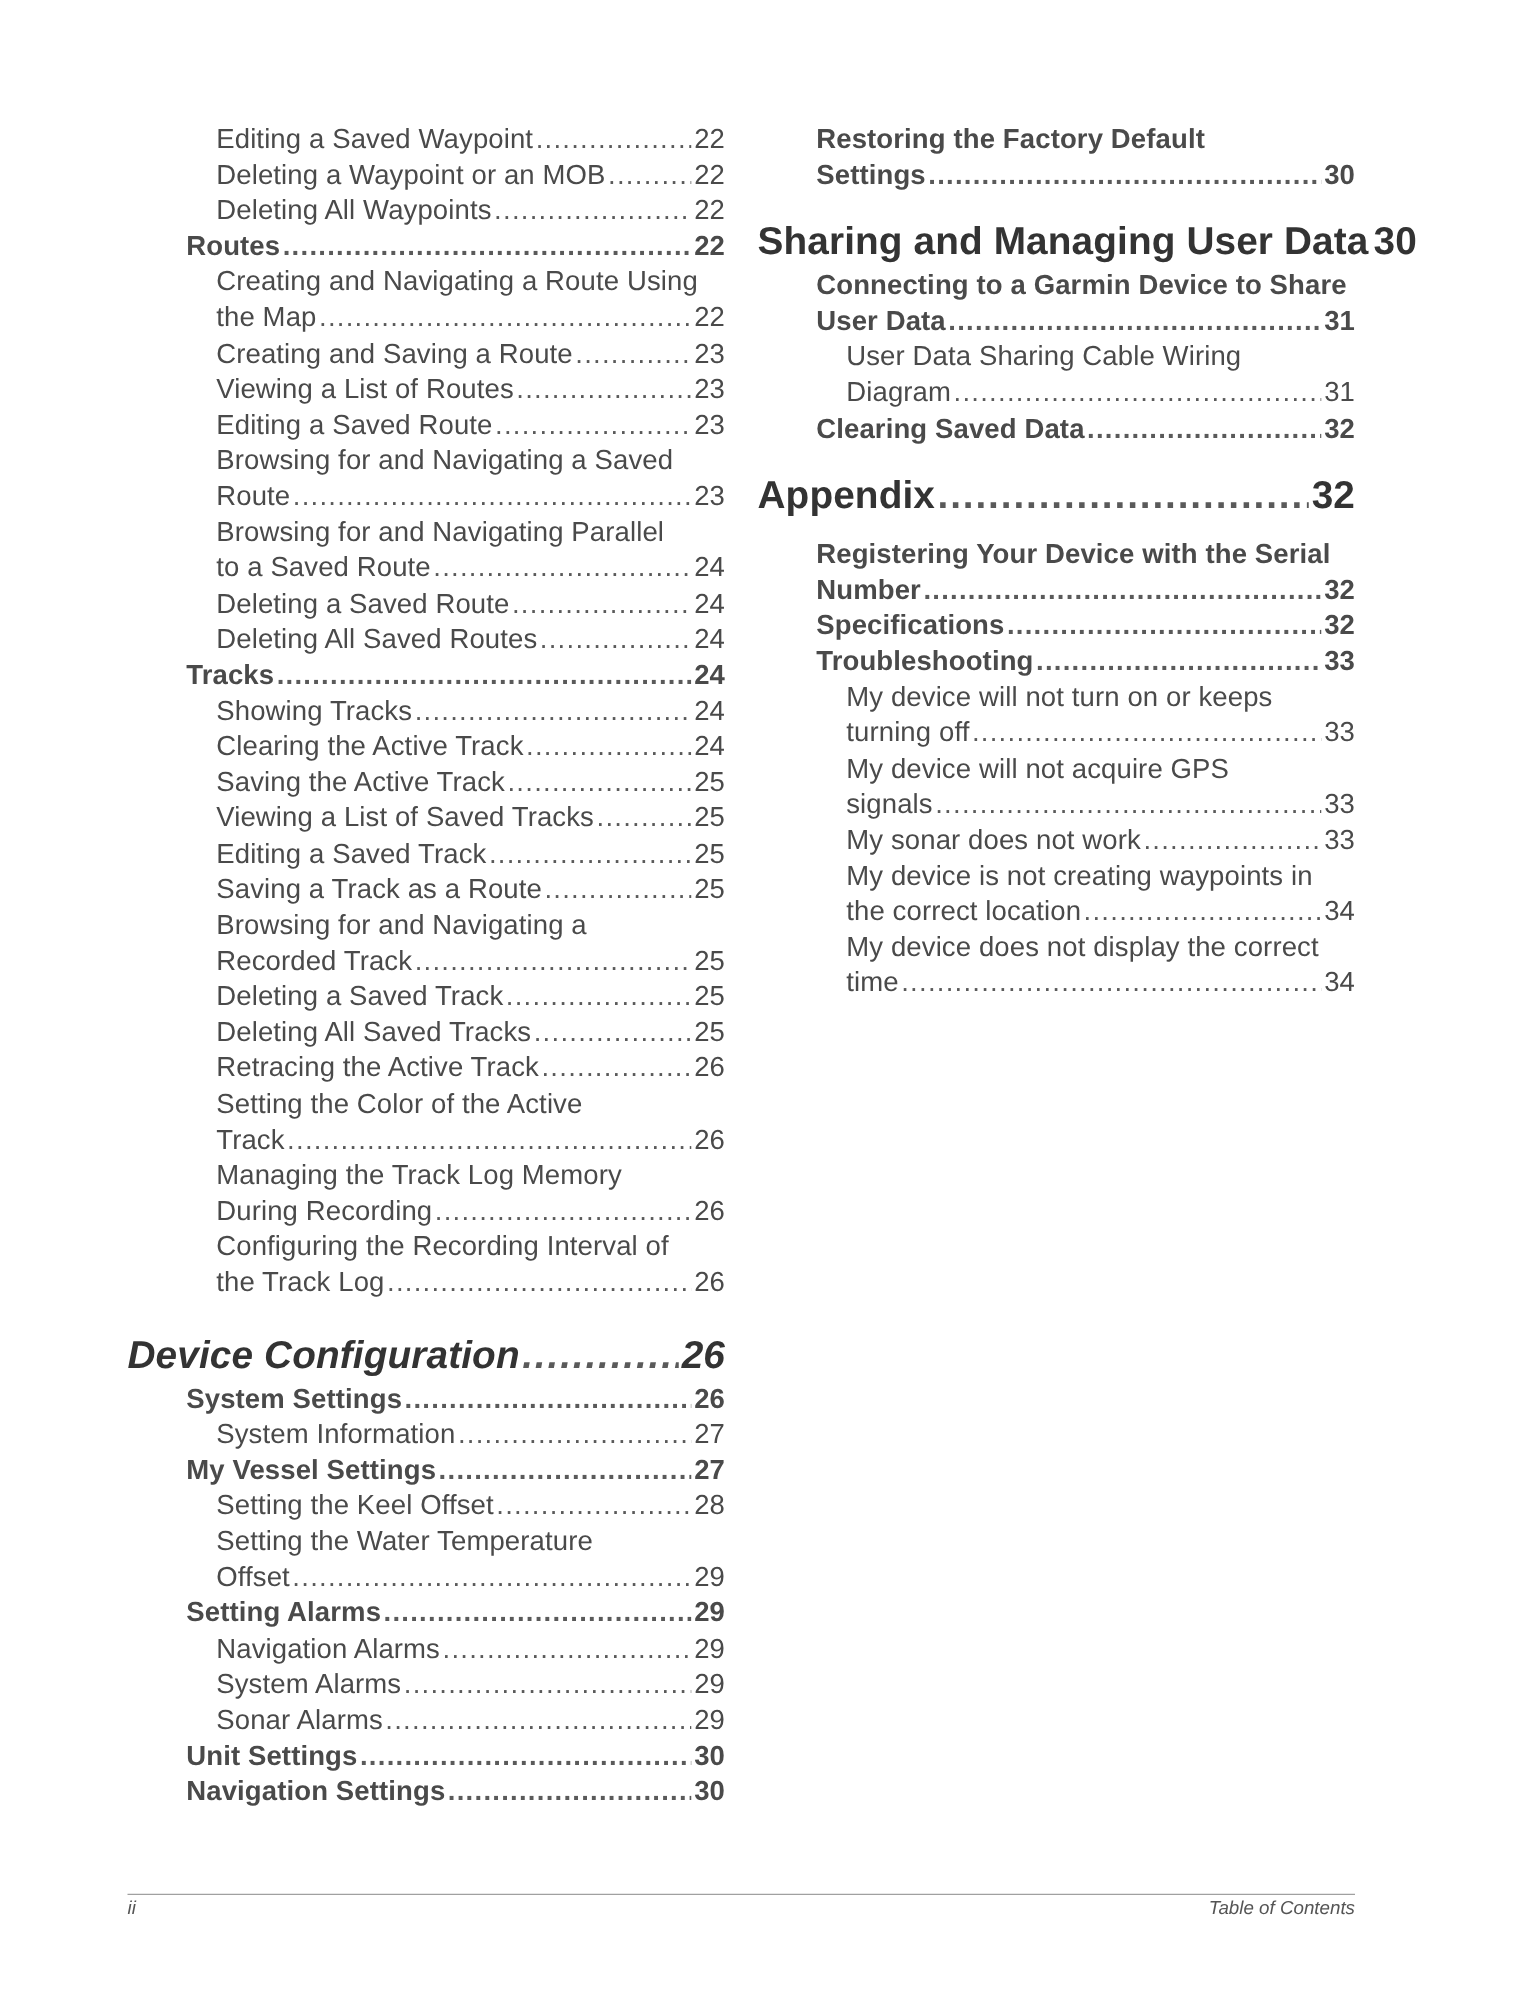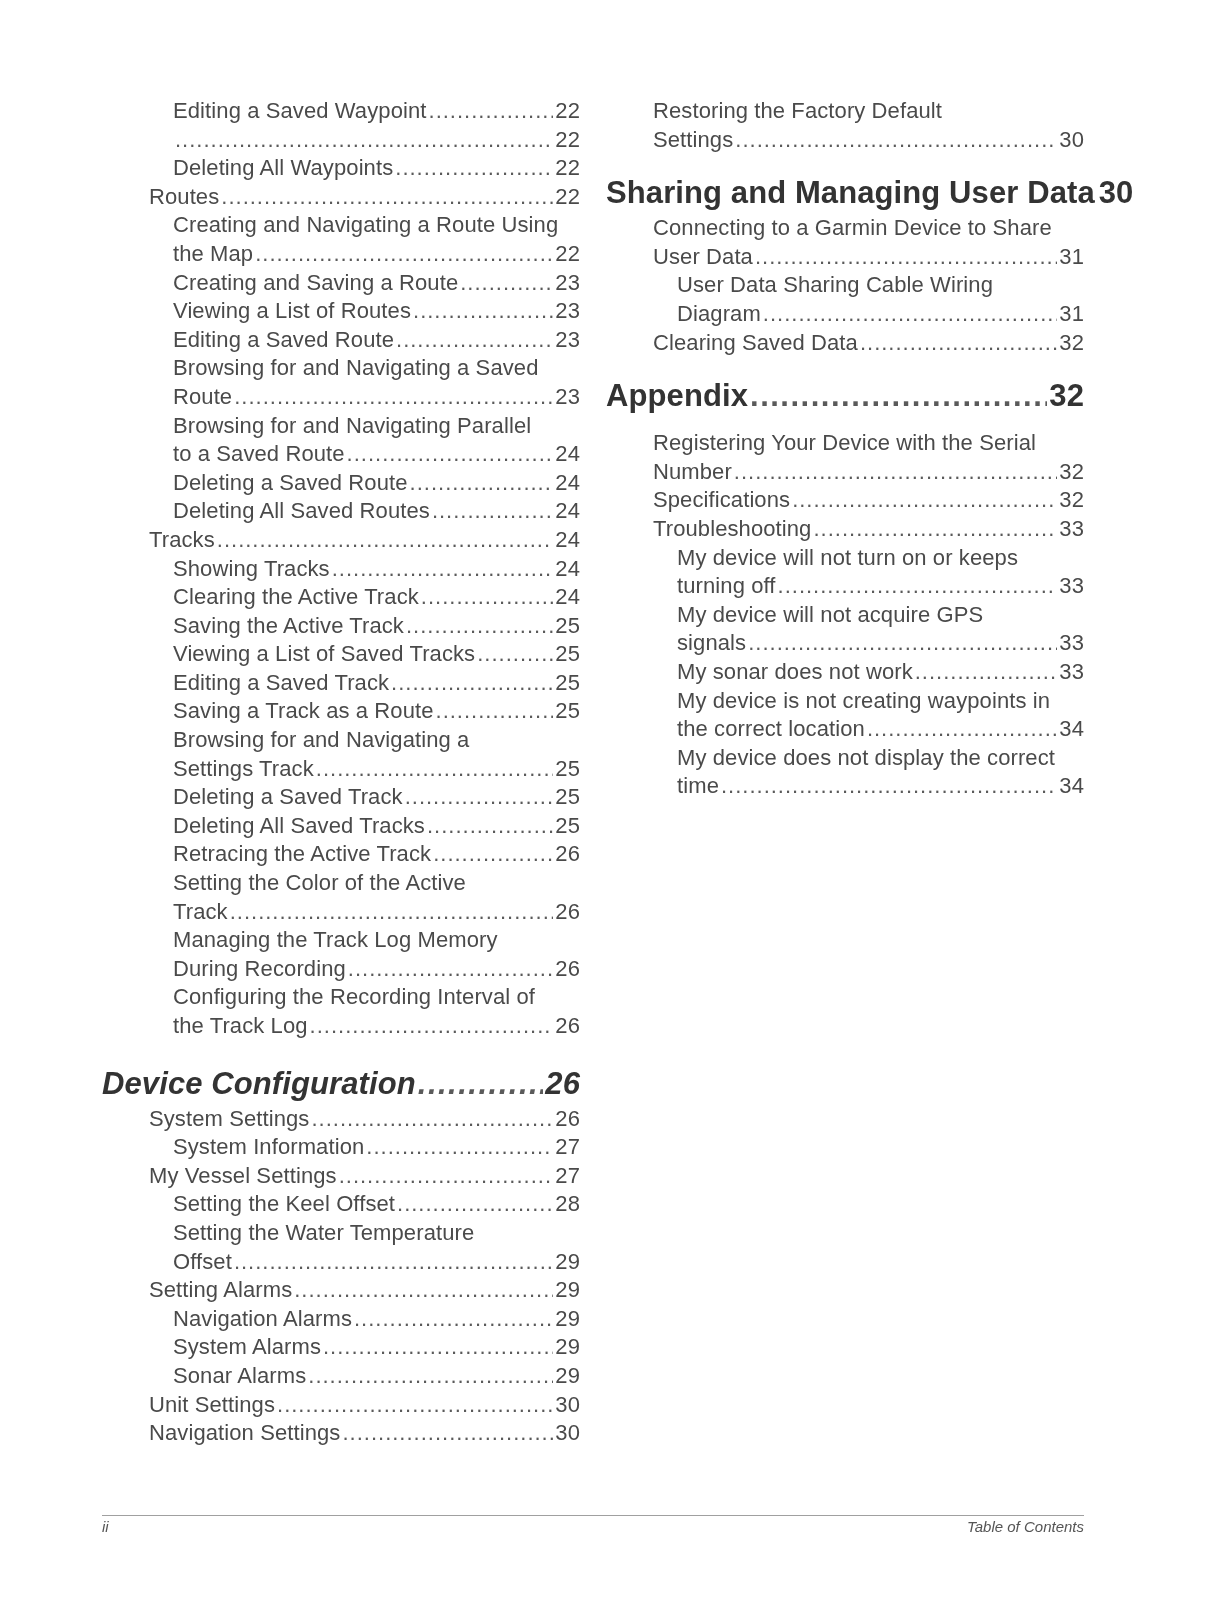"Restoring the Factory Default" .entry.l1 { font-weight: none -> bold }
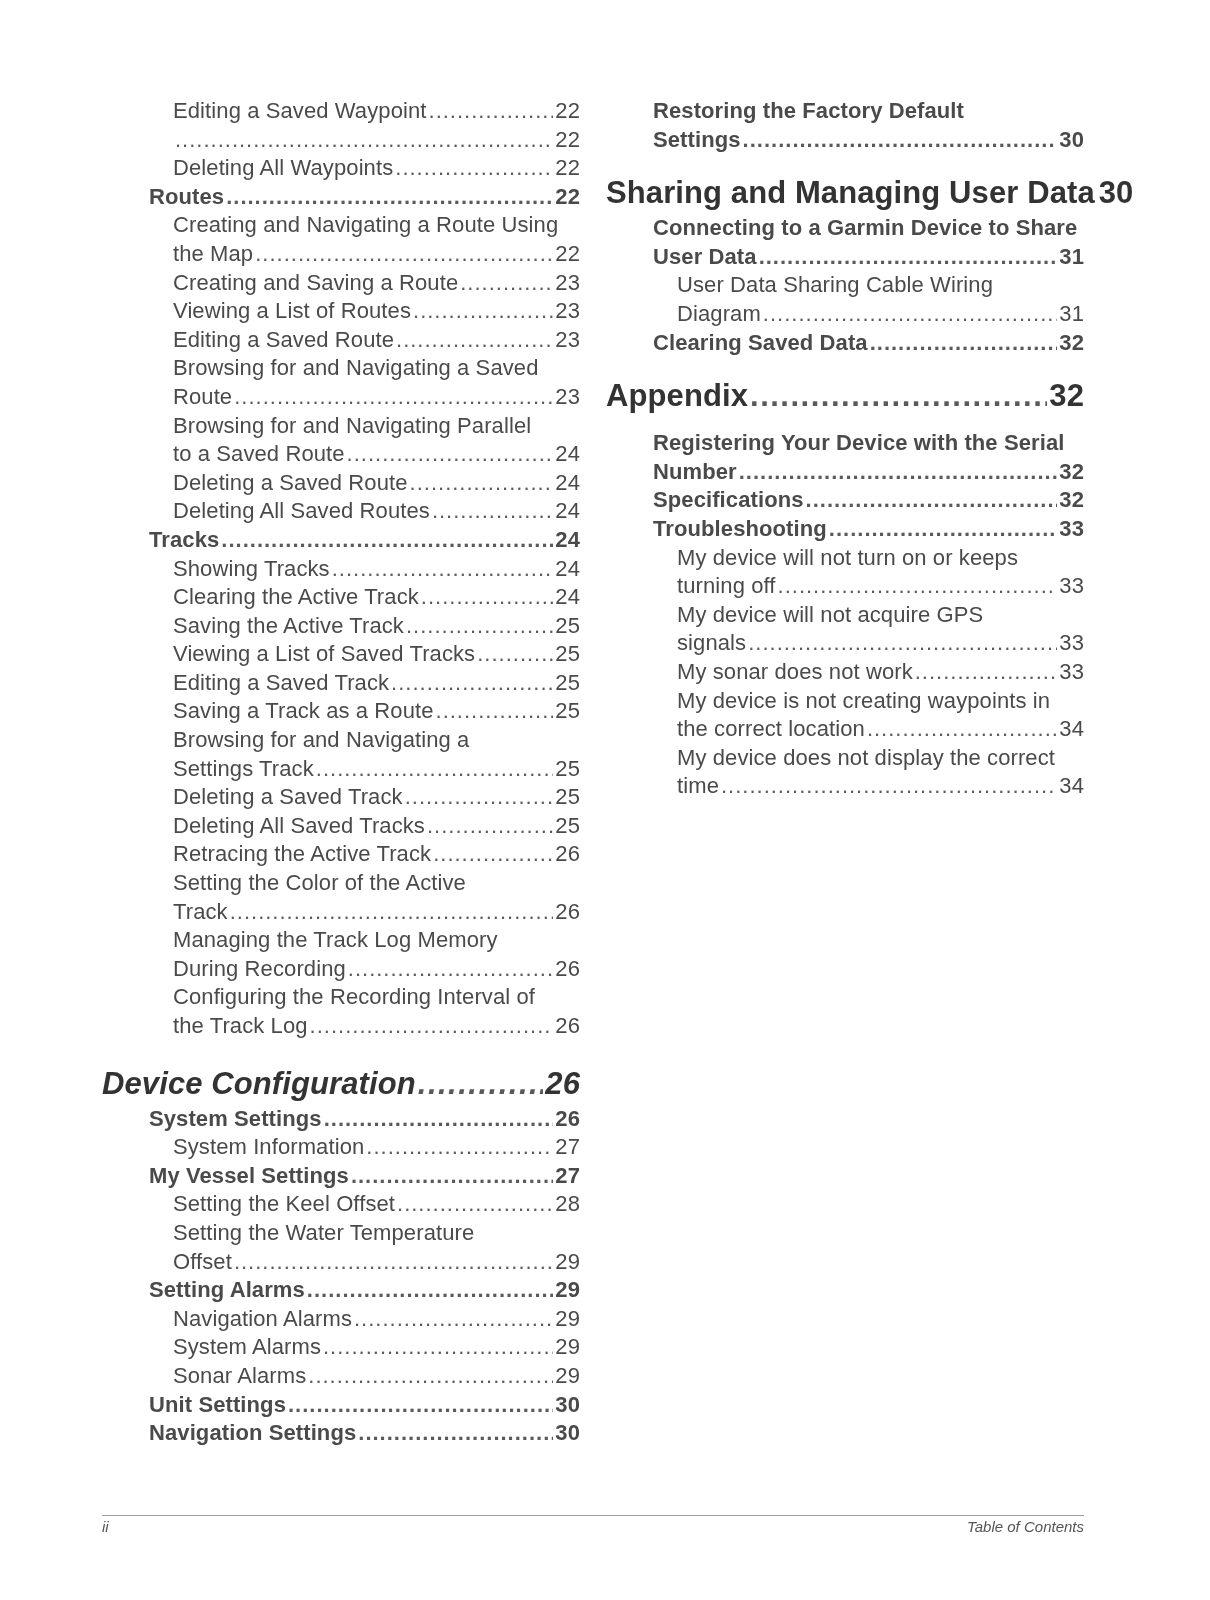"Deleting a Waypoint or an" span.title { html: none -> <span>Deleting a Waypoint or an MOB</span> }
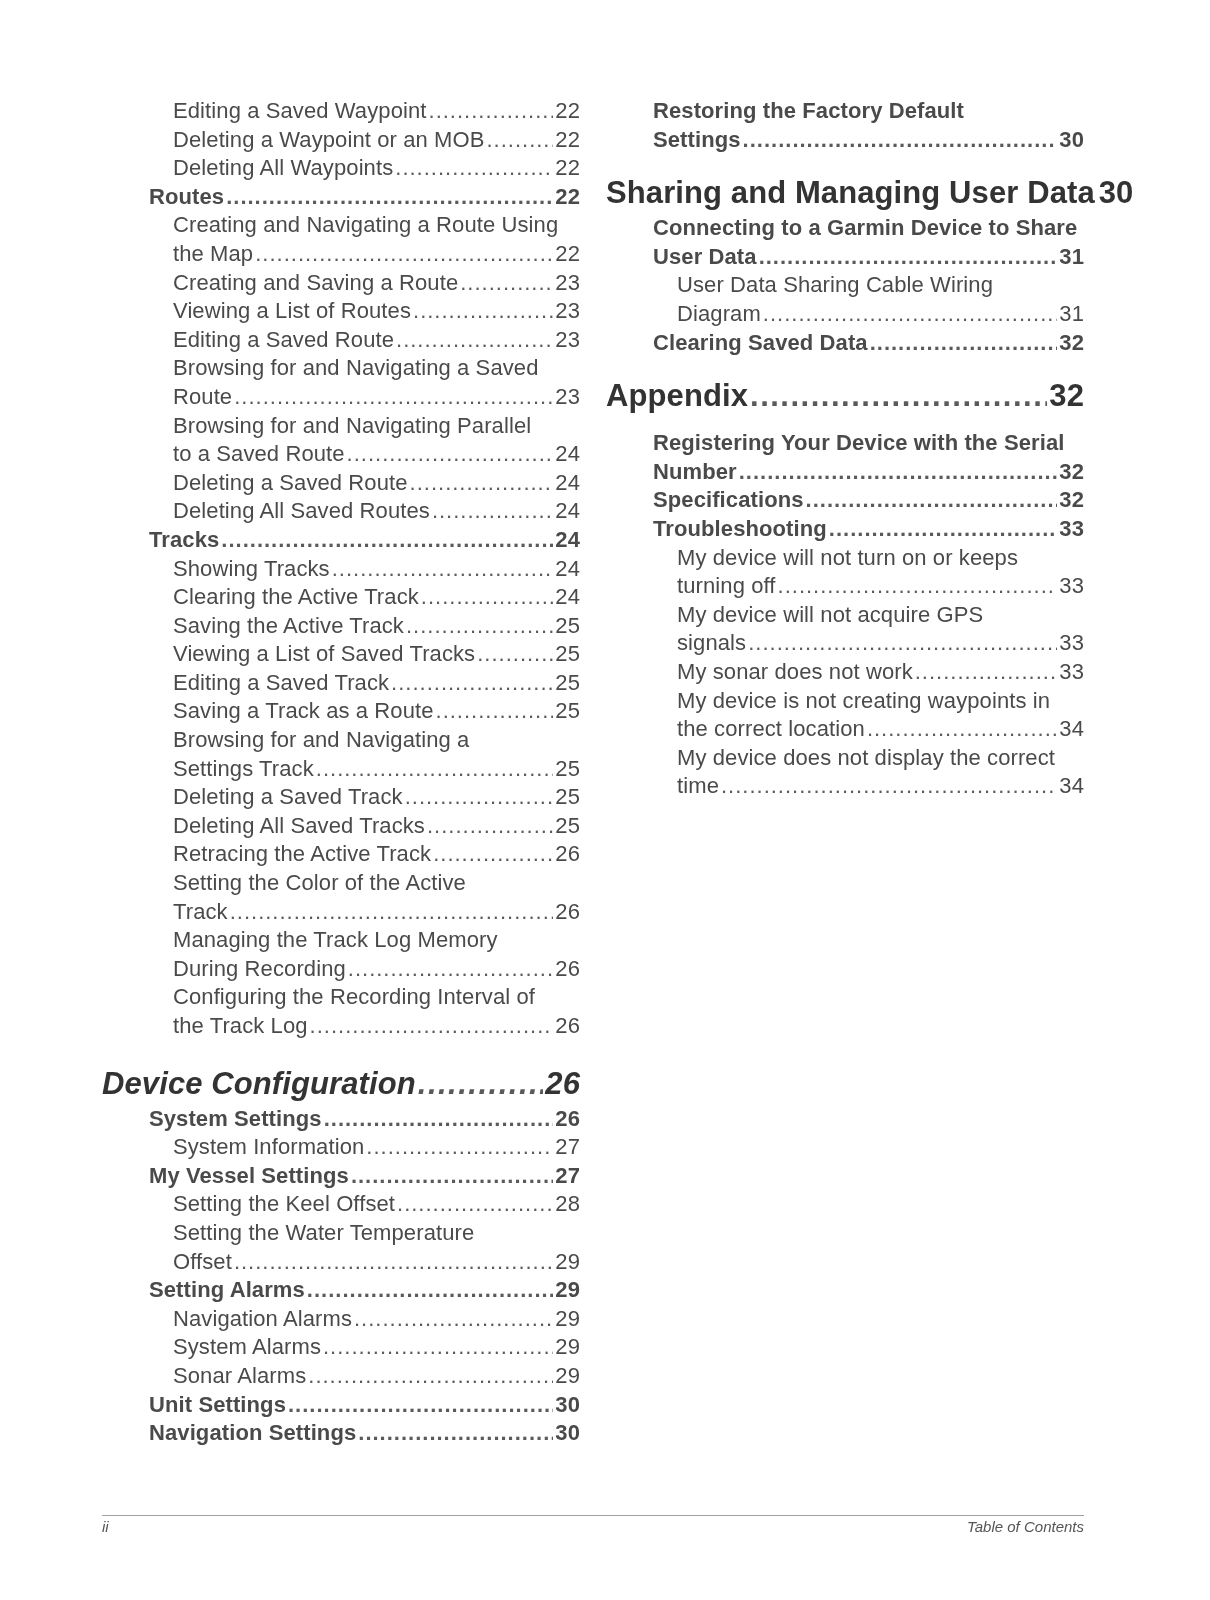"Settings Track" span.title { text: Settings -> Recorded }
